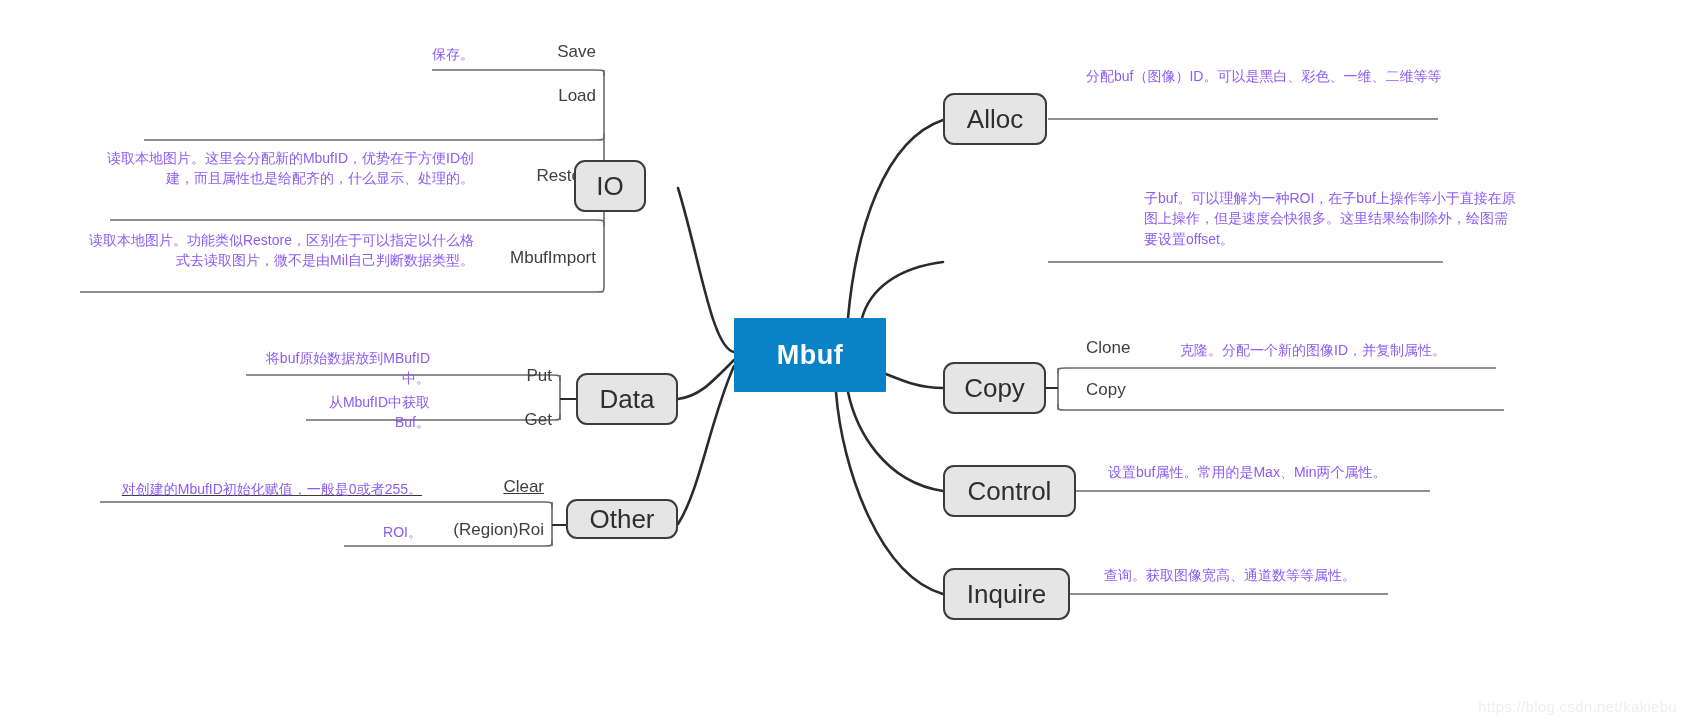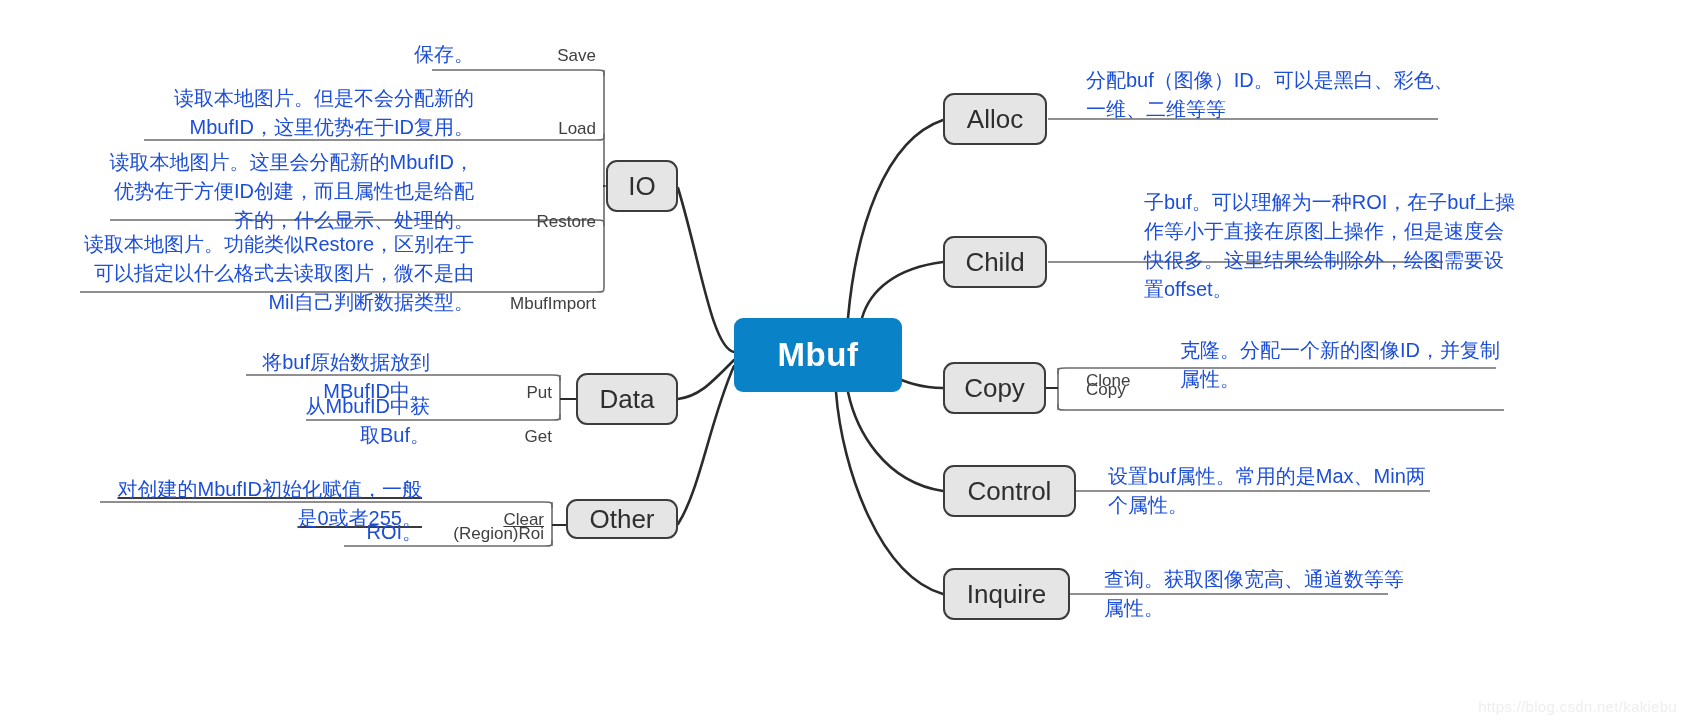"保存。" .leaf-desc { color: #1d4ed8 -> #8b5cf6; font-size: 20px -> 14px }
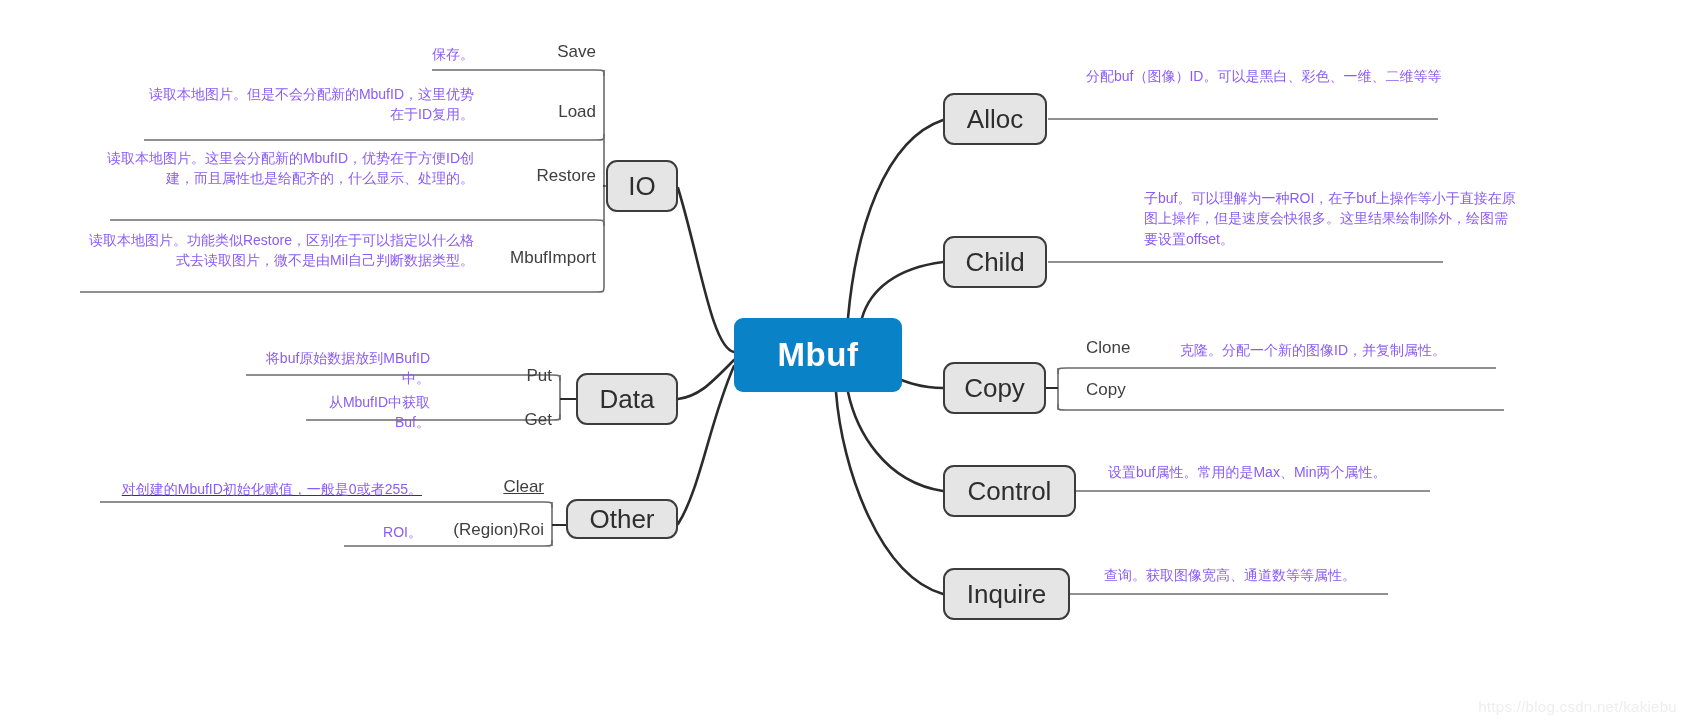"读取本地图片。但是不会分配新的MbufID，这里优势在于ID复用。" div.leaf-desc { html: <div>读取本地图片。但是不会分配新的MbufID，这里优势在于ID复用。</div> -> none }
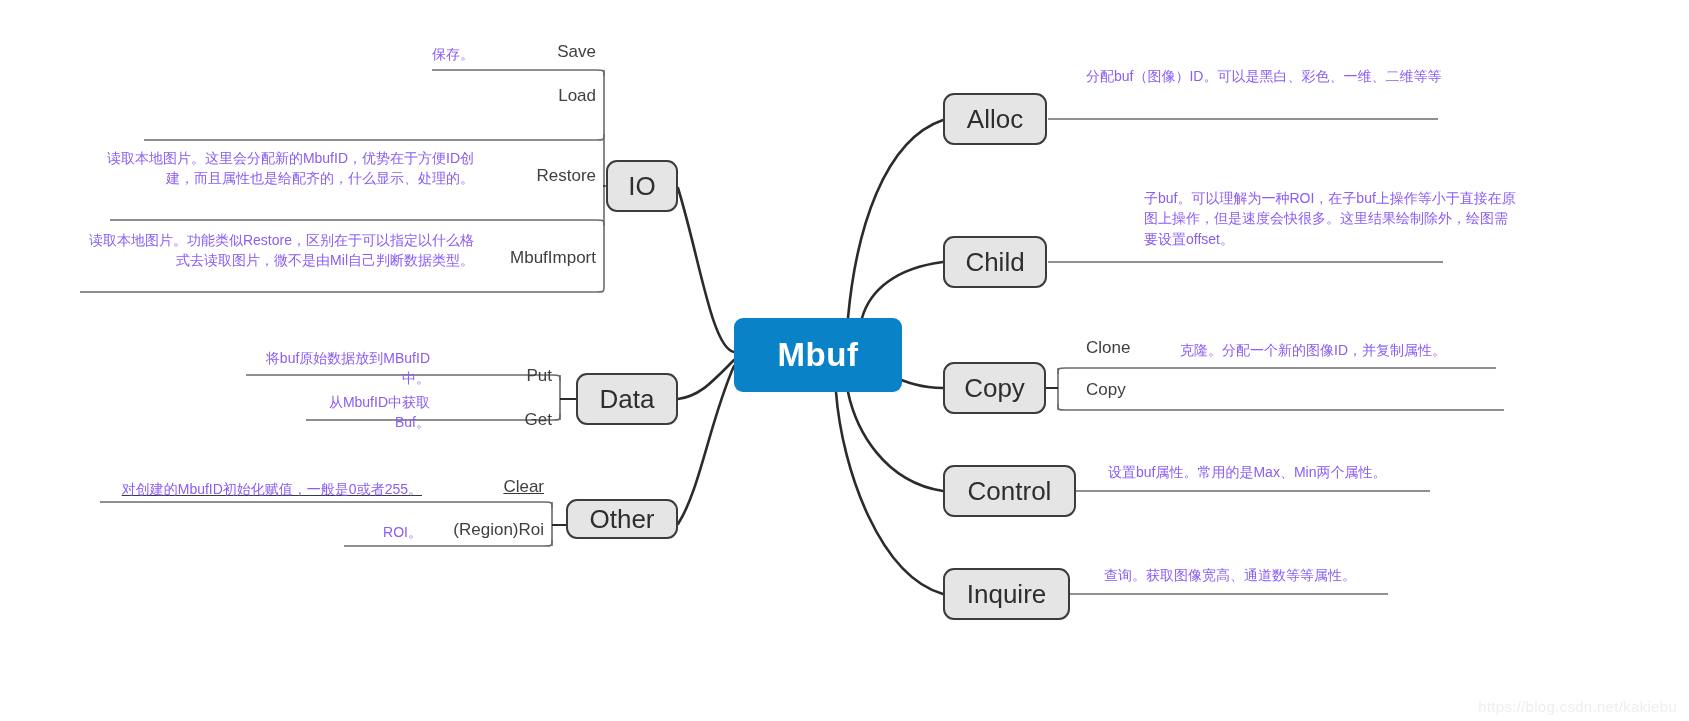"IO" div.branch-node { left: 606px -> 574px }
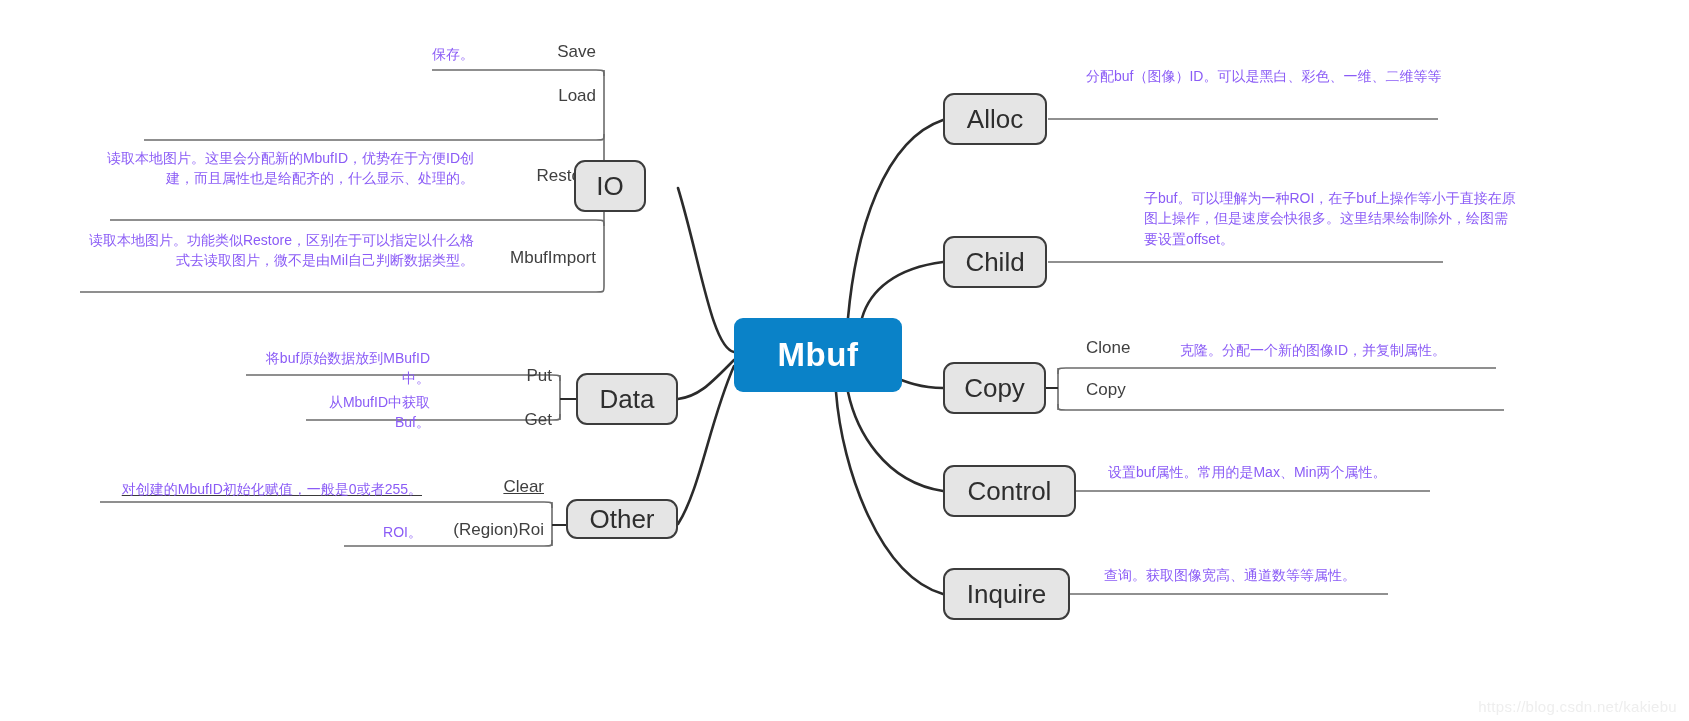"Child" div.branch-node { html: <div> <span>Child</span> </div> -> none }
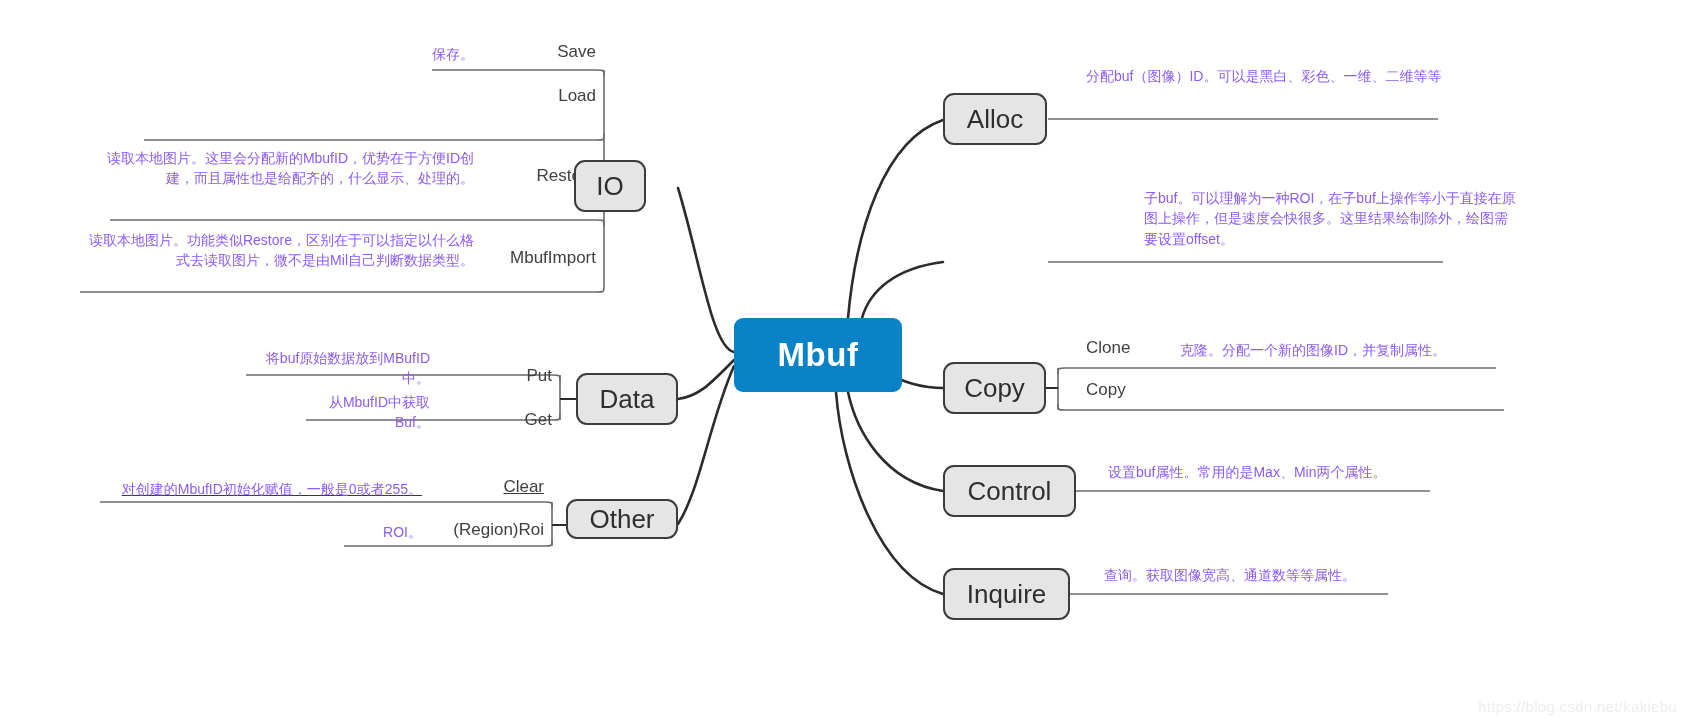"Mbuf" .root-node { border-radius: 9px -> 1px; font-size: 33px -> 27px; width: 168px -> 152px }
